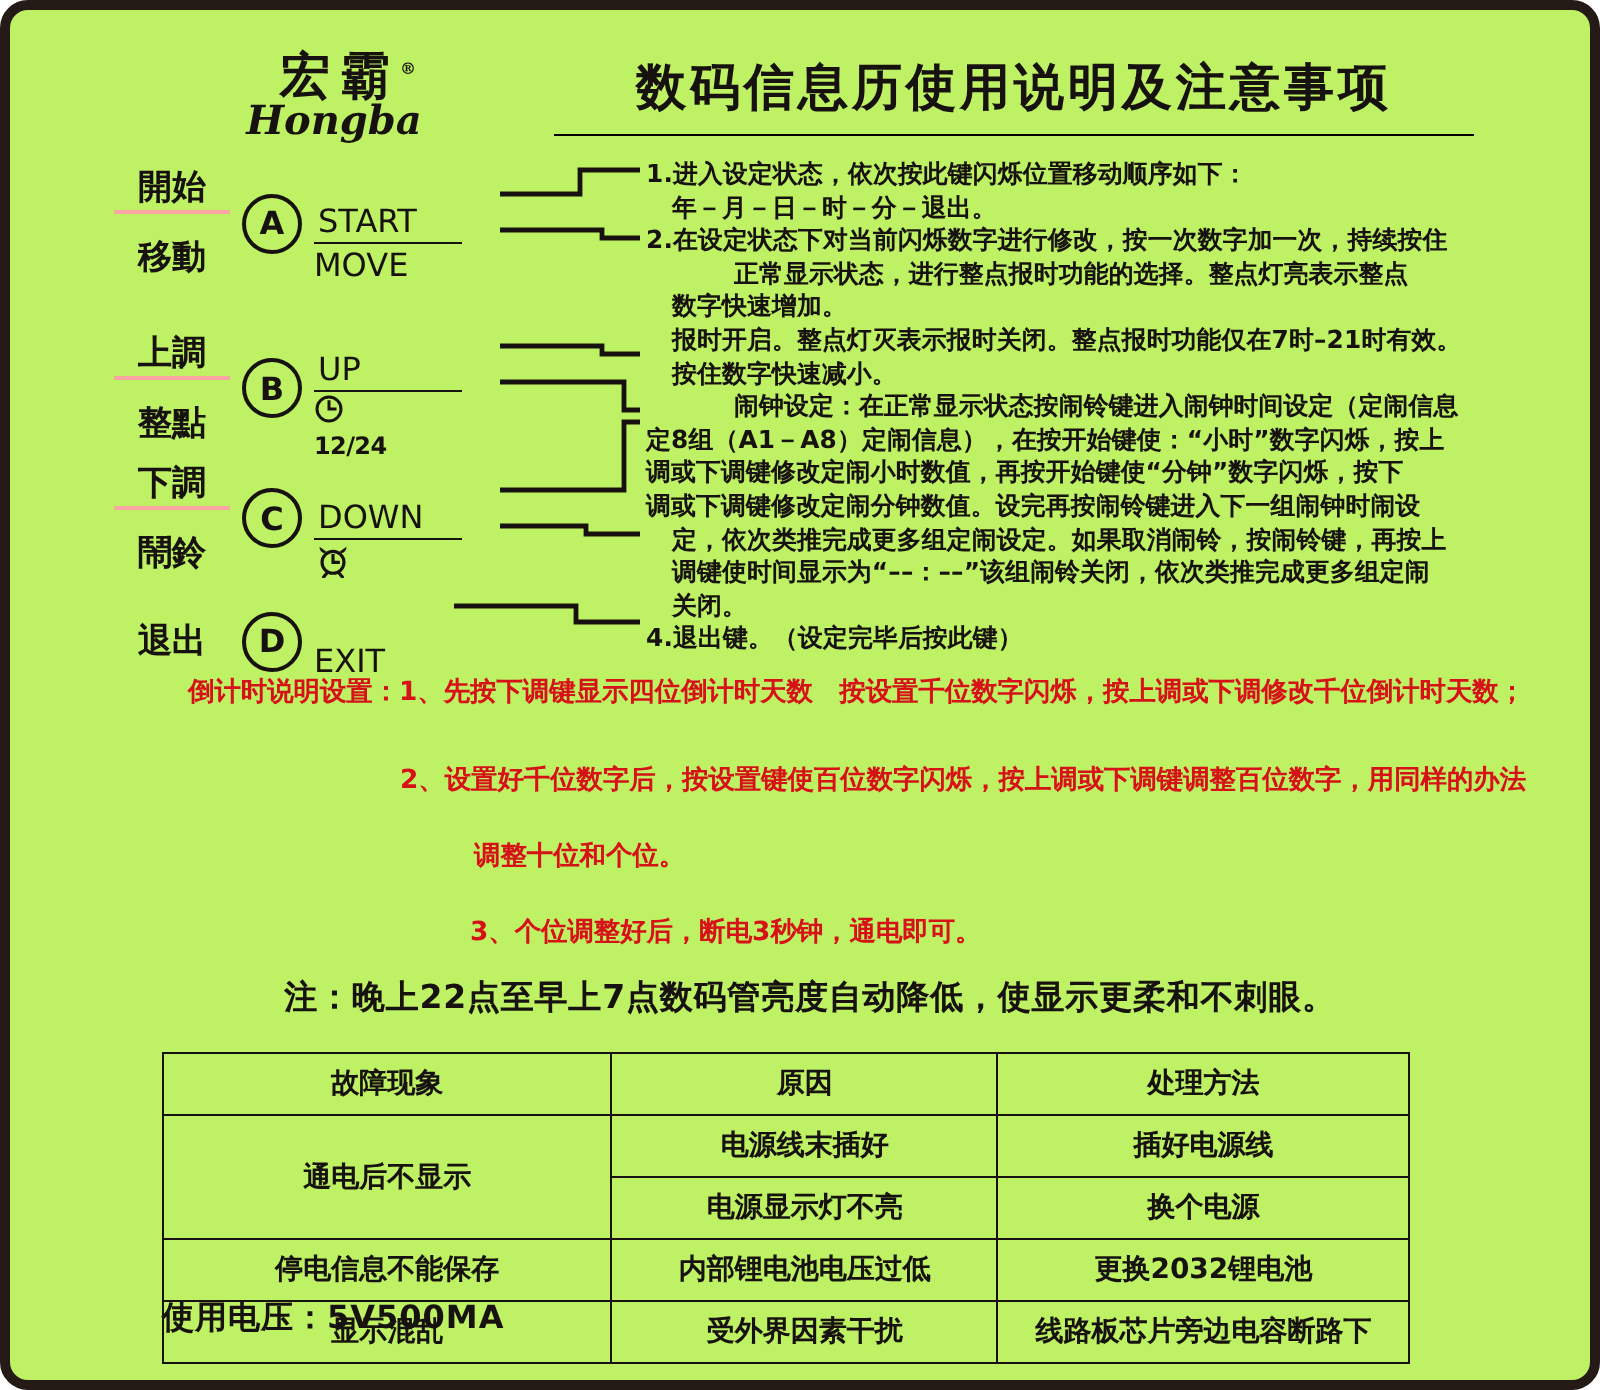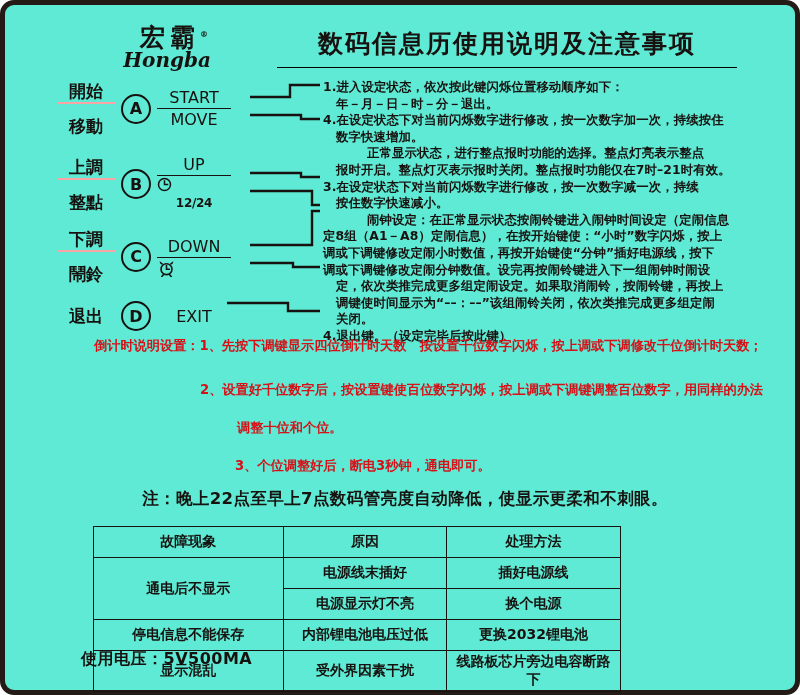"宏霸®" .page { background: #5eead4 -> #bef264 }
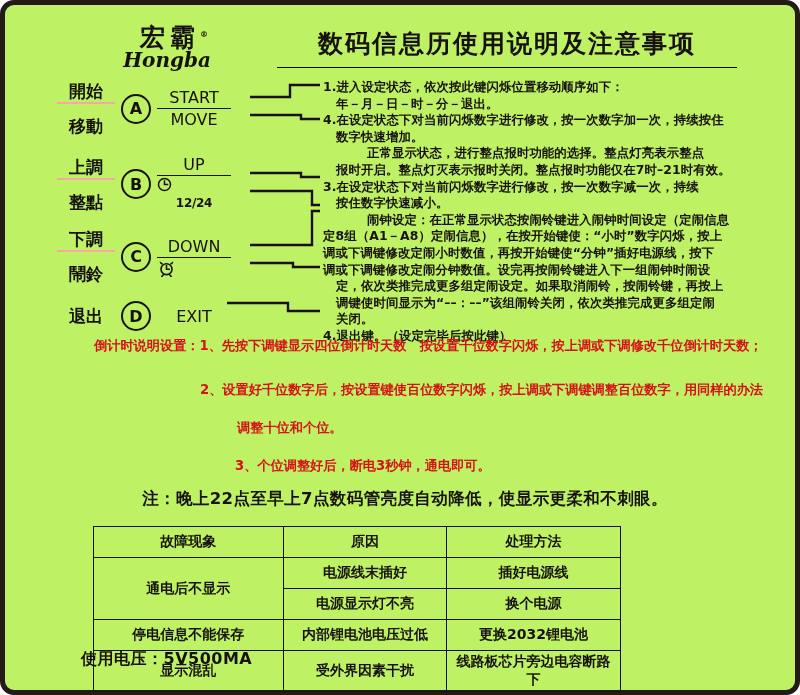"START" .key-en { margin-top: none -> 20px; text-align: center -> left }
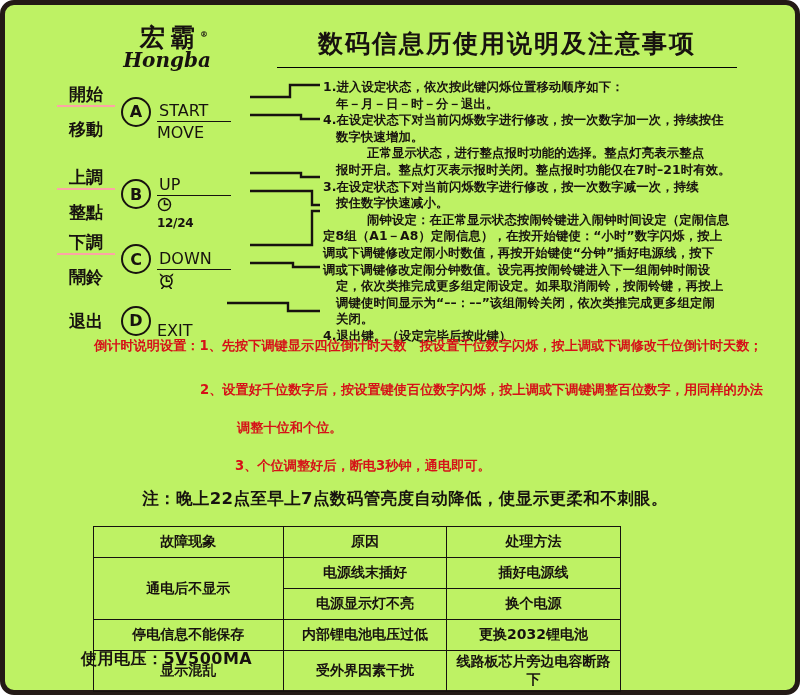"4.在设定状态下对当前闪烁数字进行修改，按一次数字加一次，持续按住" div.ins-line { text: 4 -> 2 }
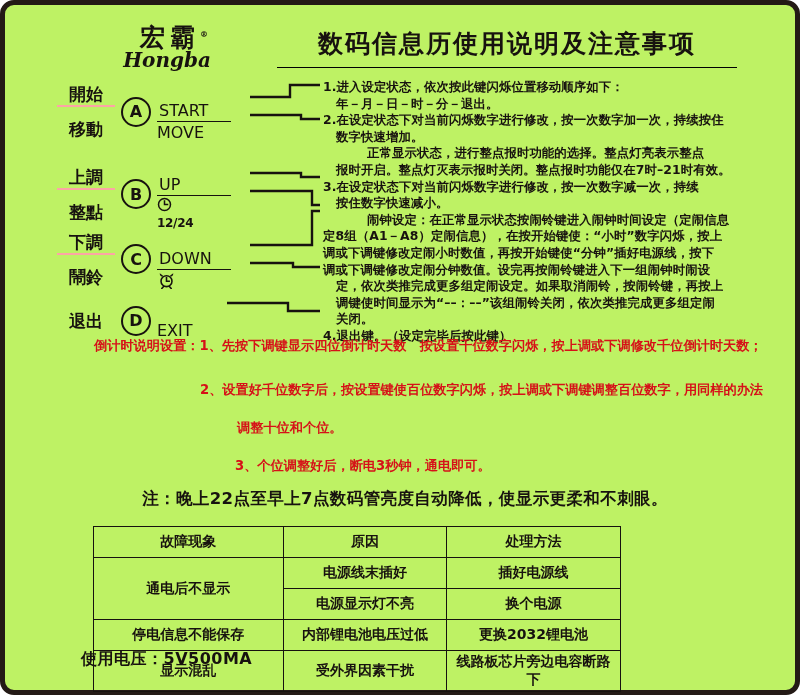"数字快速增加。" div.ins-line { order: before "正常显示状态，进行整点报时功能的选择。整点灯亮表示整点" -> after "正常显示状态，进行整点报时功能的选择。整点灯亮表示整点" }
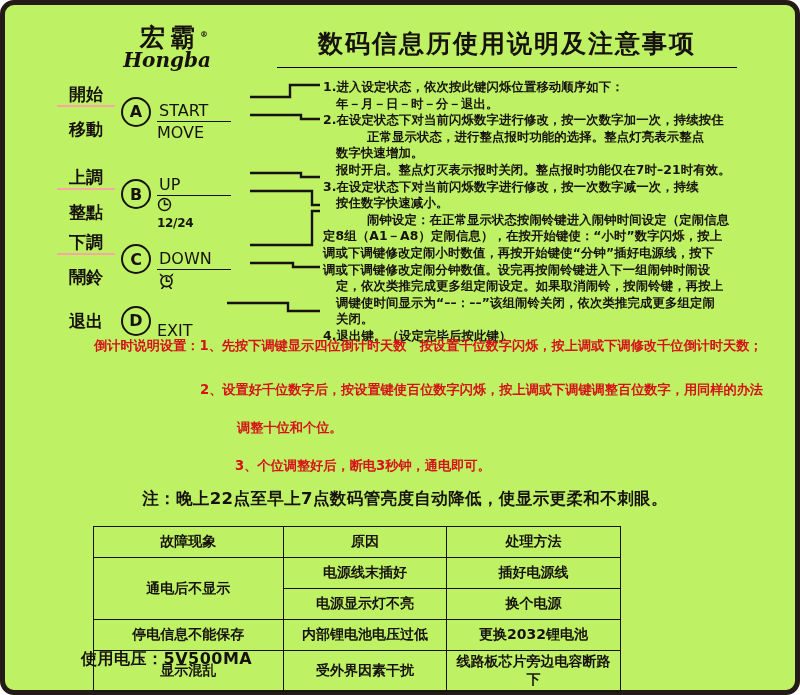"3.在设定状态下对当前闪烁数字进行修改，按一次数字减一次，持续" div.ins-line { html: <div>3.在设定状态下对当前闪烁数字进行修改，按一次数字减一次，持续</div> -> none }
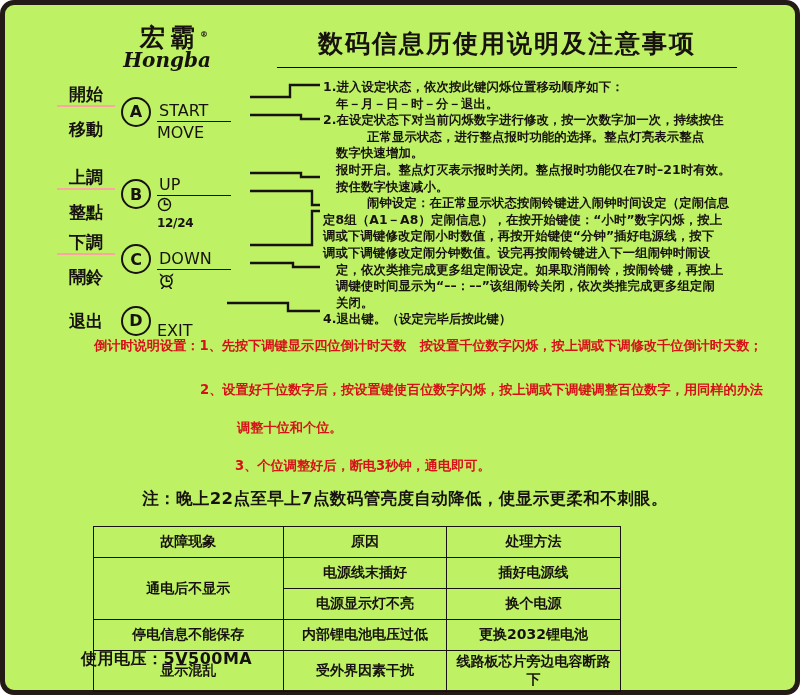"调或下调键修改定闹小时数值，再按开始键使“分钟”插好电源线，按下" div.ins-line { text: 插好电源线 -> 数字闪烁 }
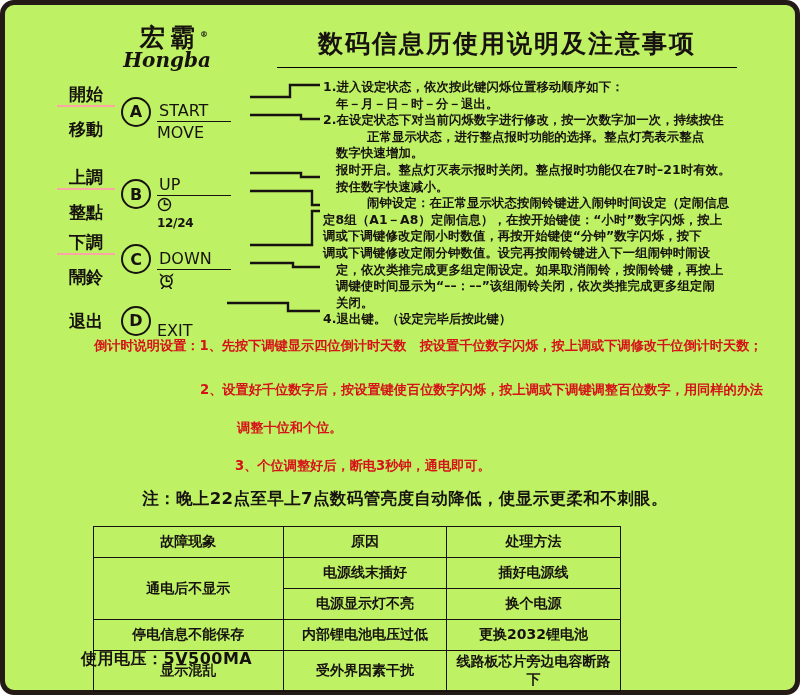"故障现象" .tbl-wrap { left: 88px -> 76px; width: 528px -> 624px }
